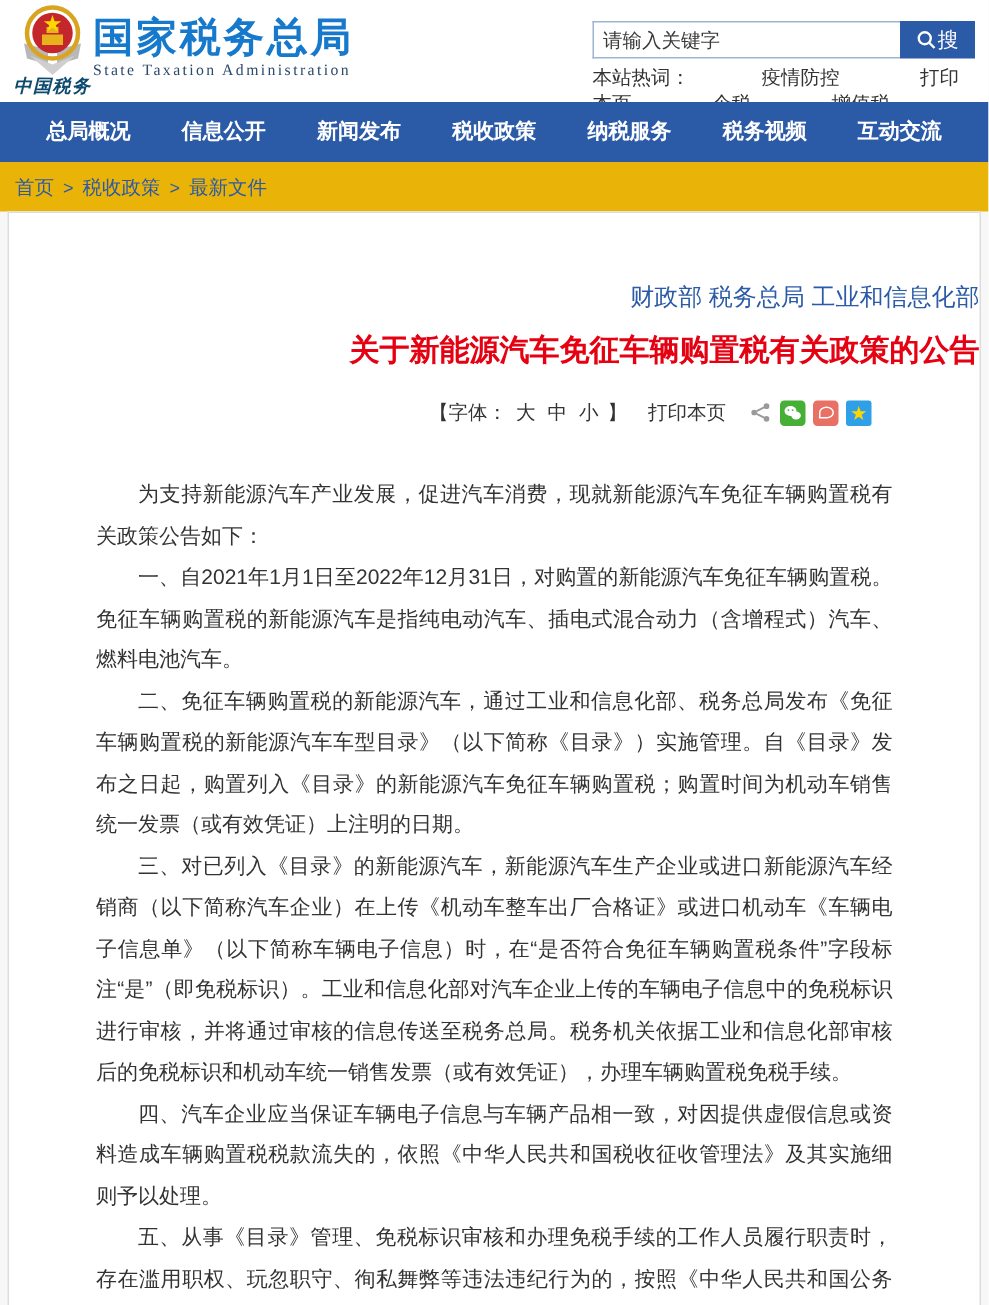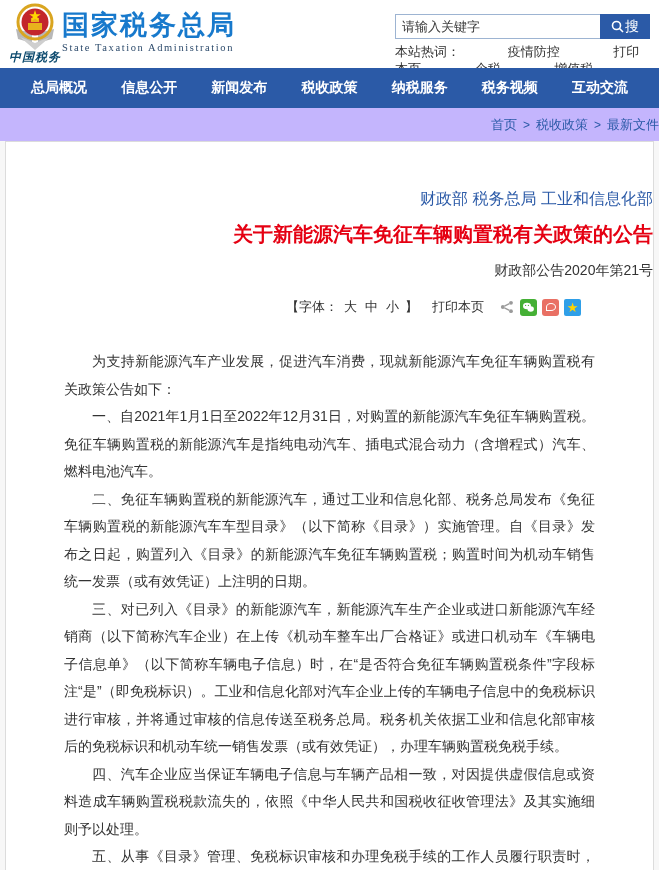"首页" .breadcrumb-bar { background: #c4b5fd -> #eab308; justify-content: flex-end -> none; padding-left: 20px -> 10px }
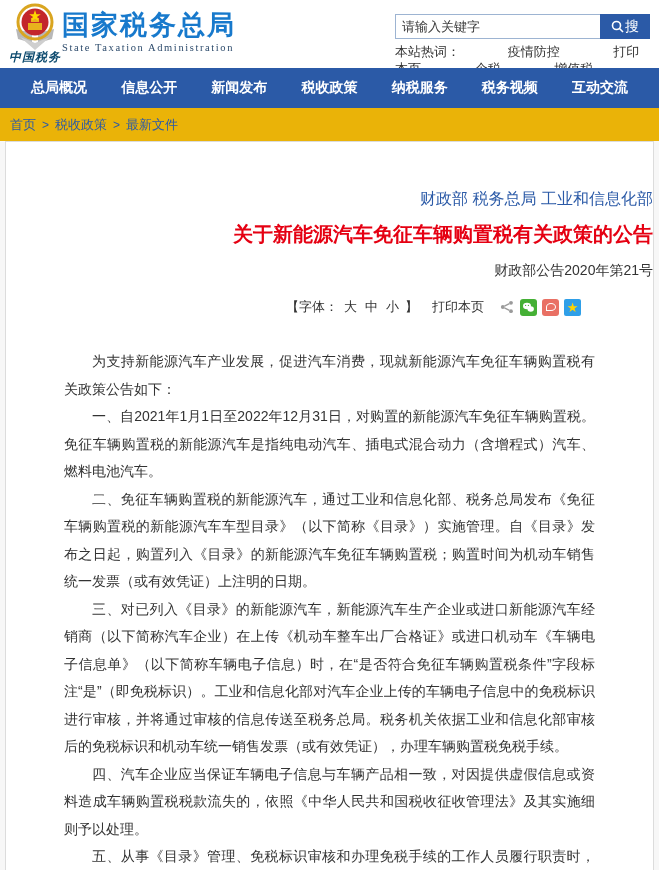"财政部公告2020年第21号" div.doc-number { html: <div>财政部公告2020年第21号</div> -> none }
